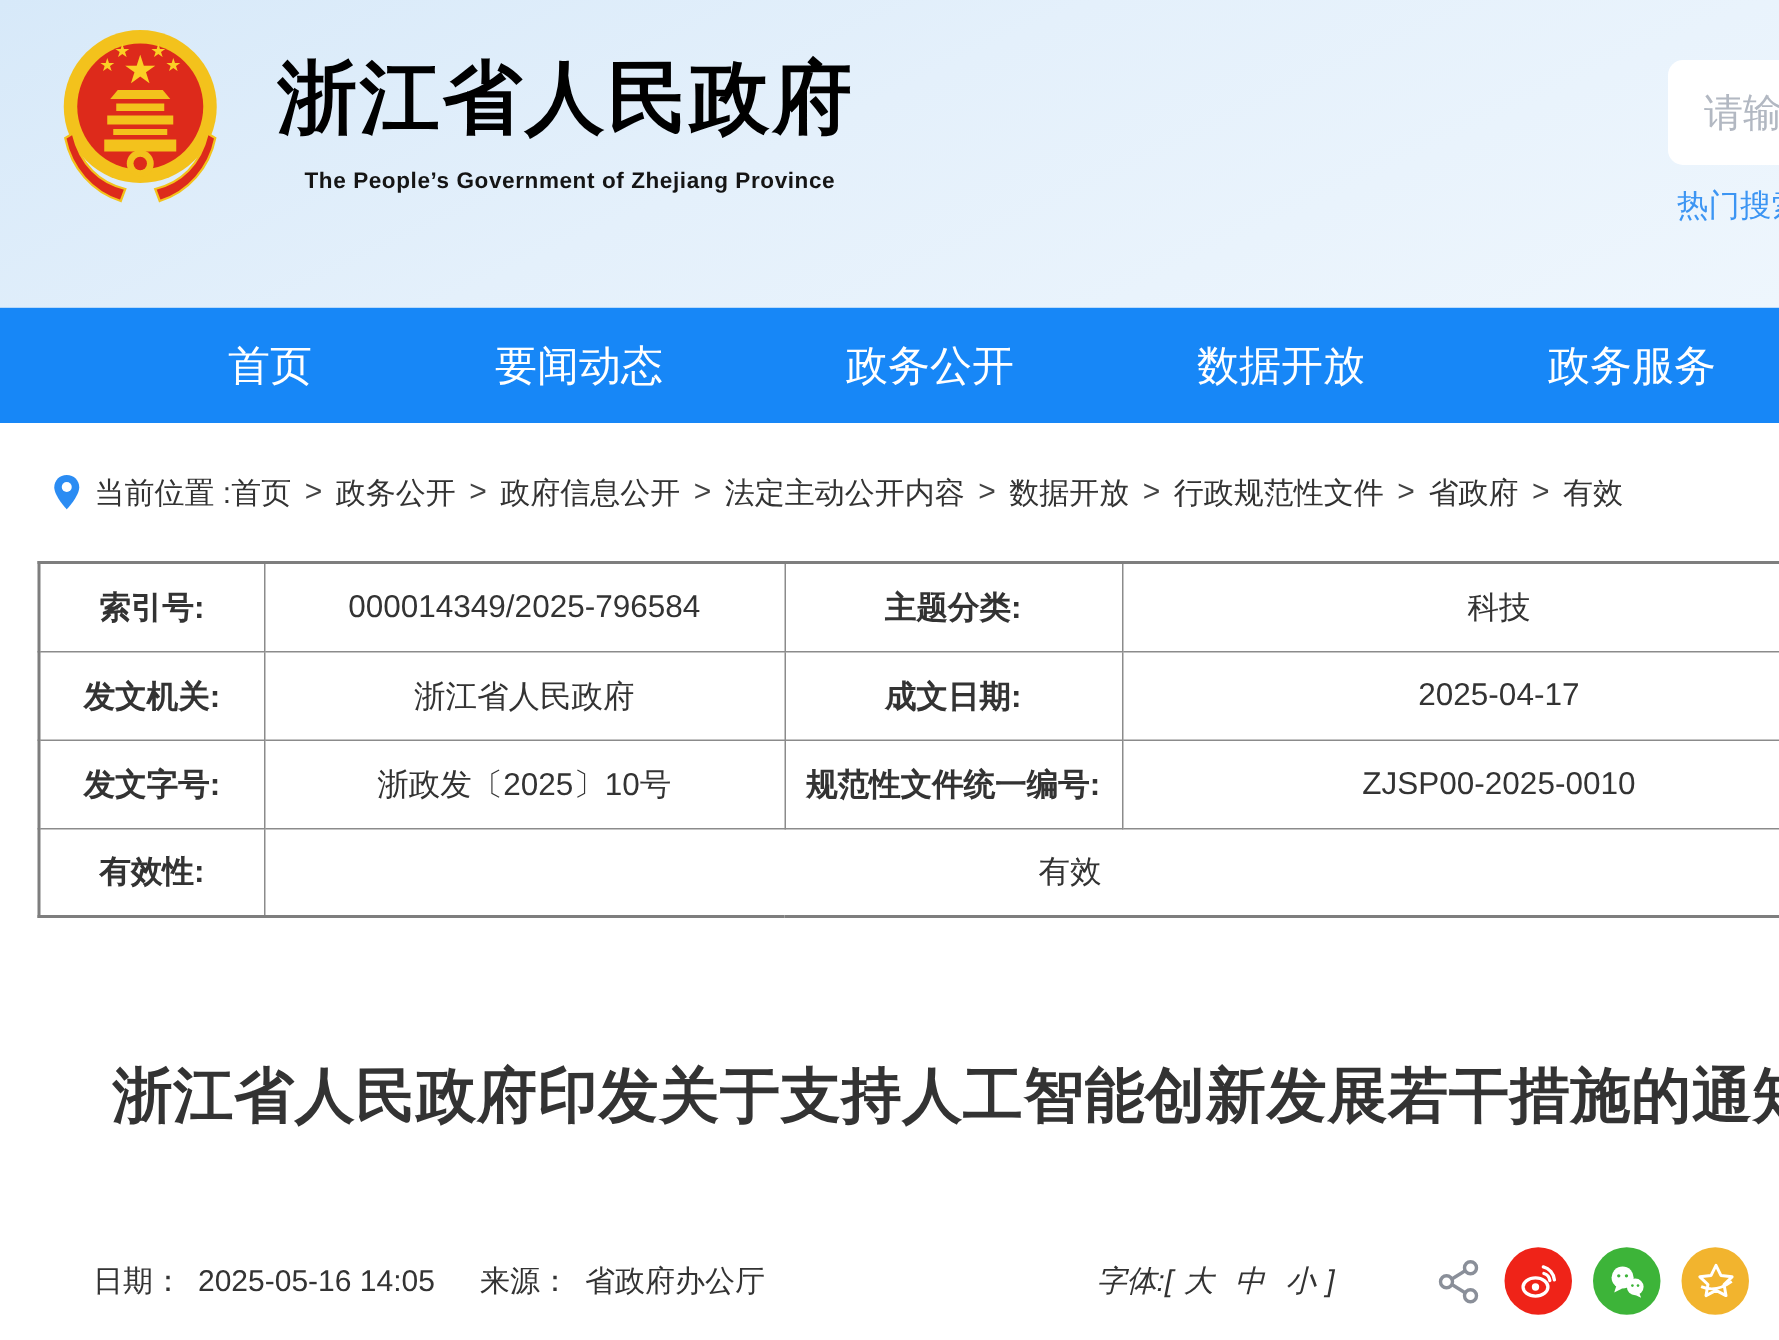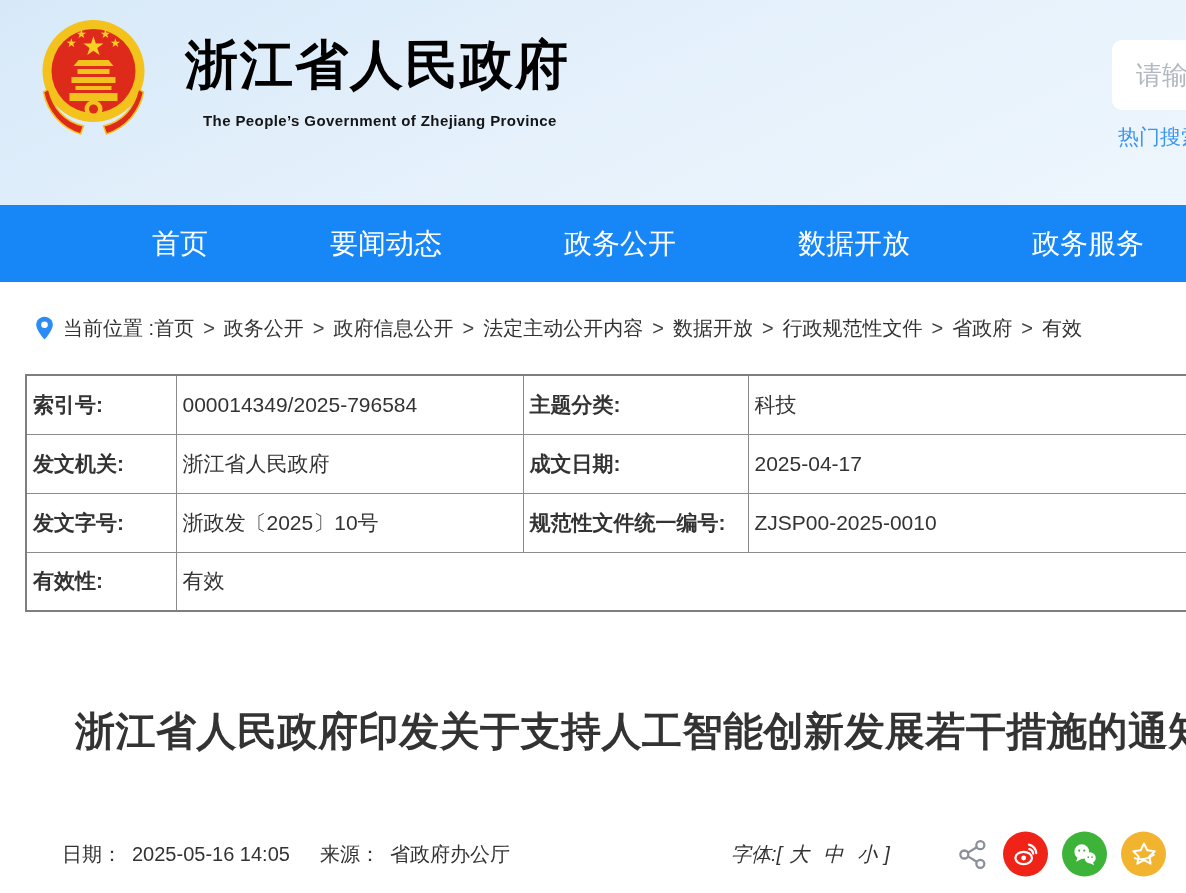"索引号:" table.doc-meta td { text-align: none -> center }
